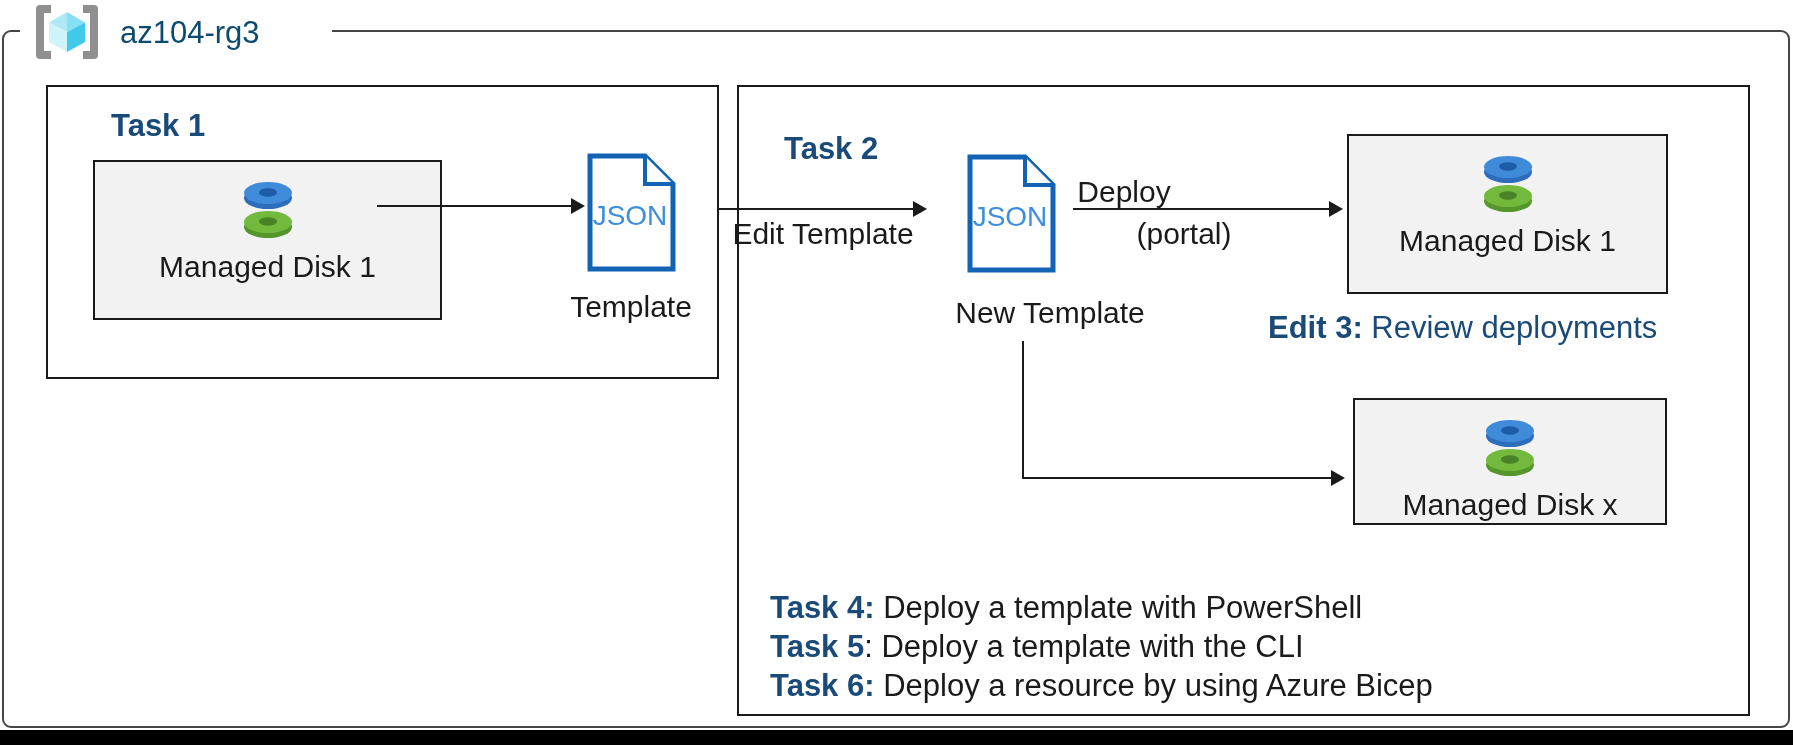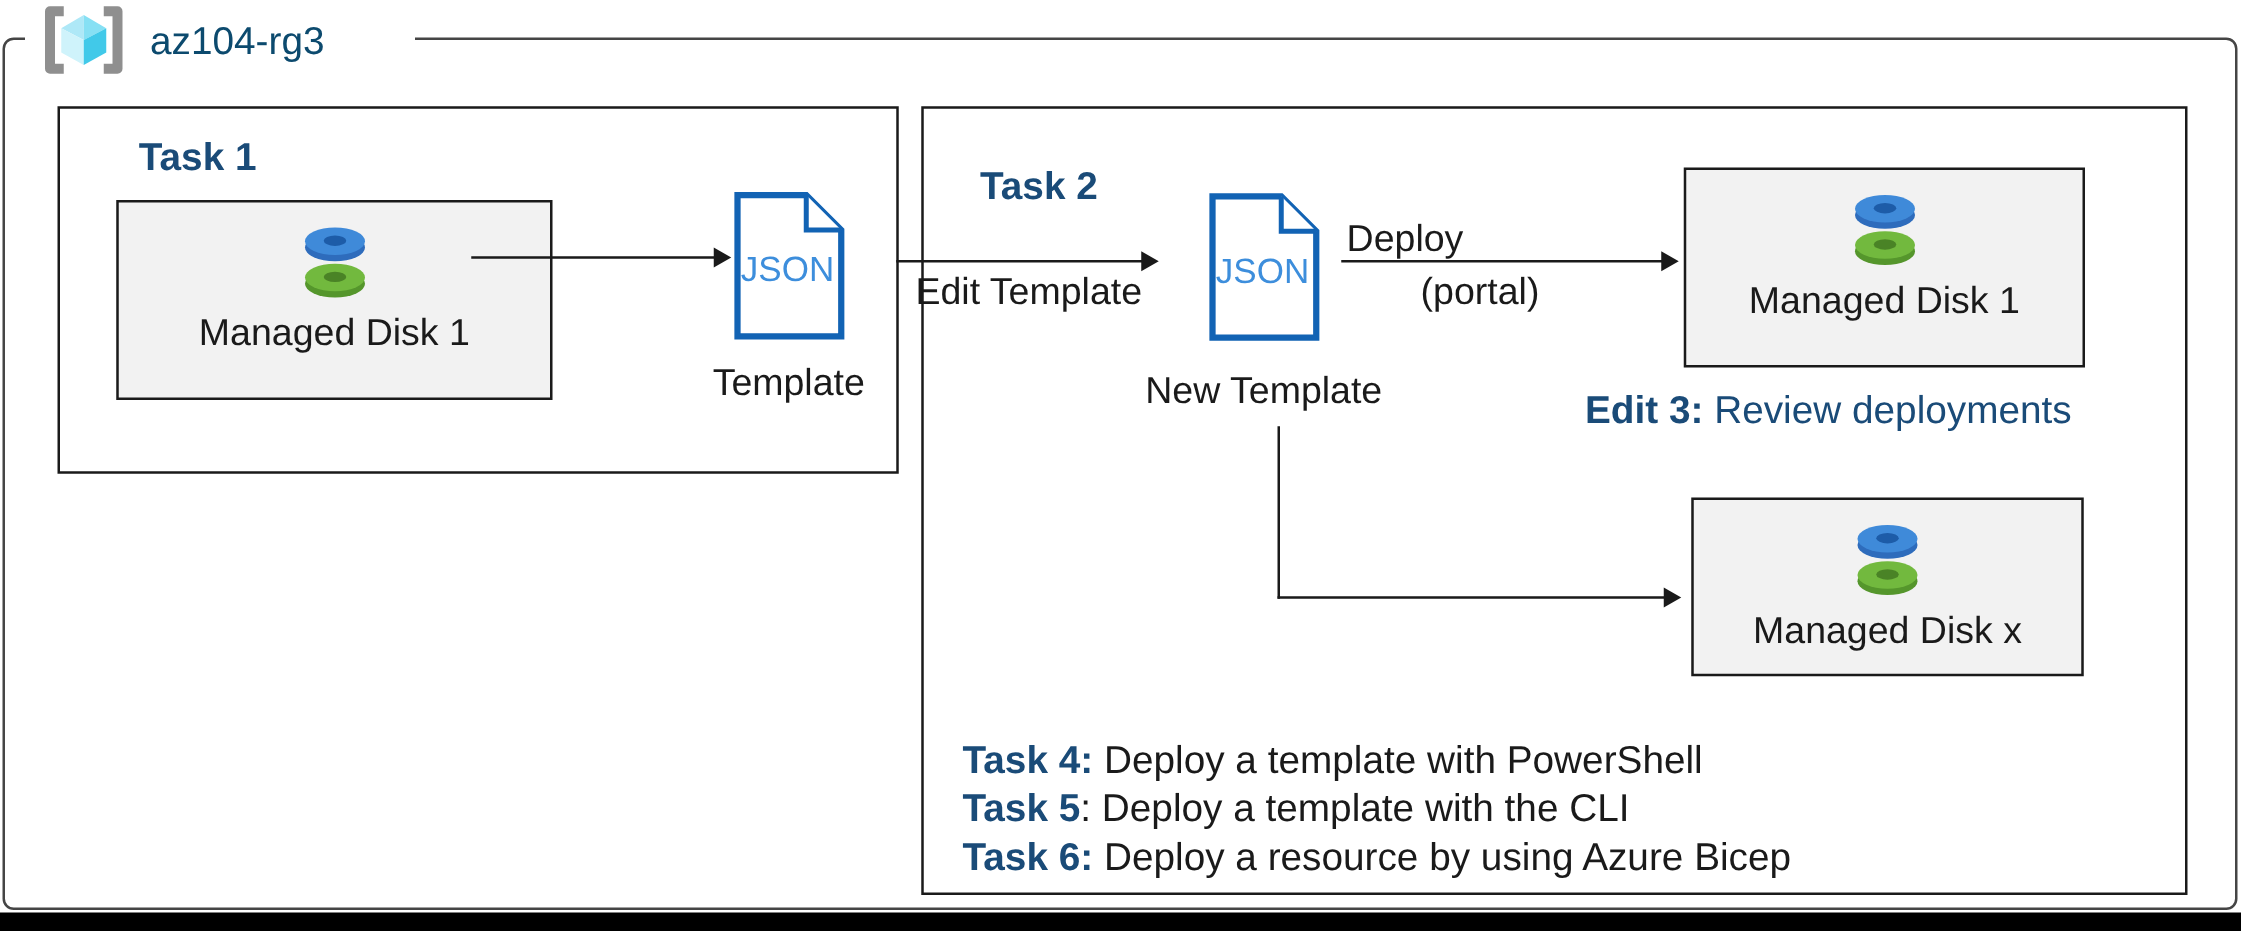"New Template" .new-template-caption { left: 905px -> 944px }
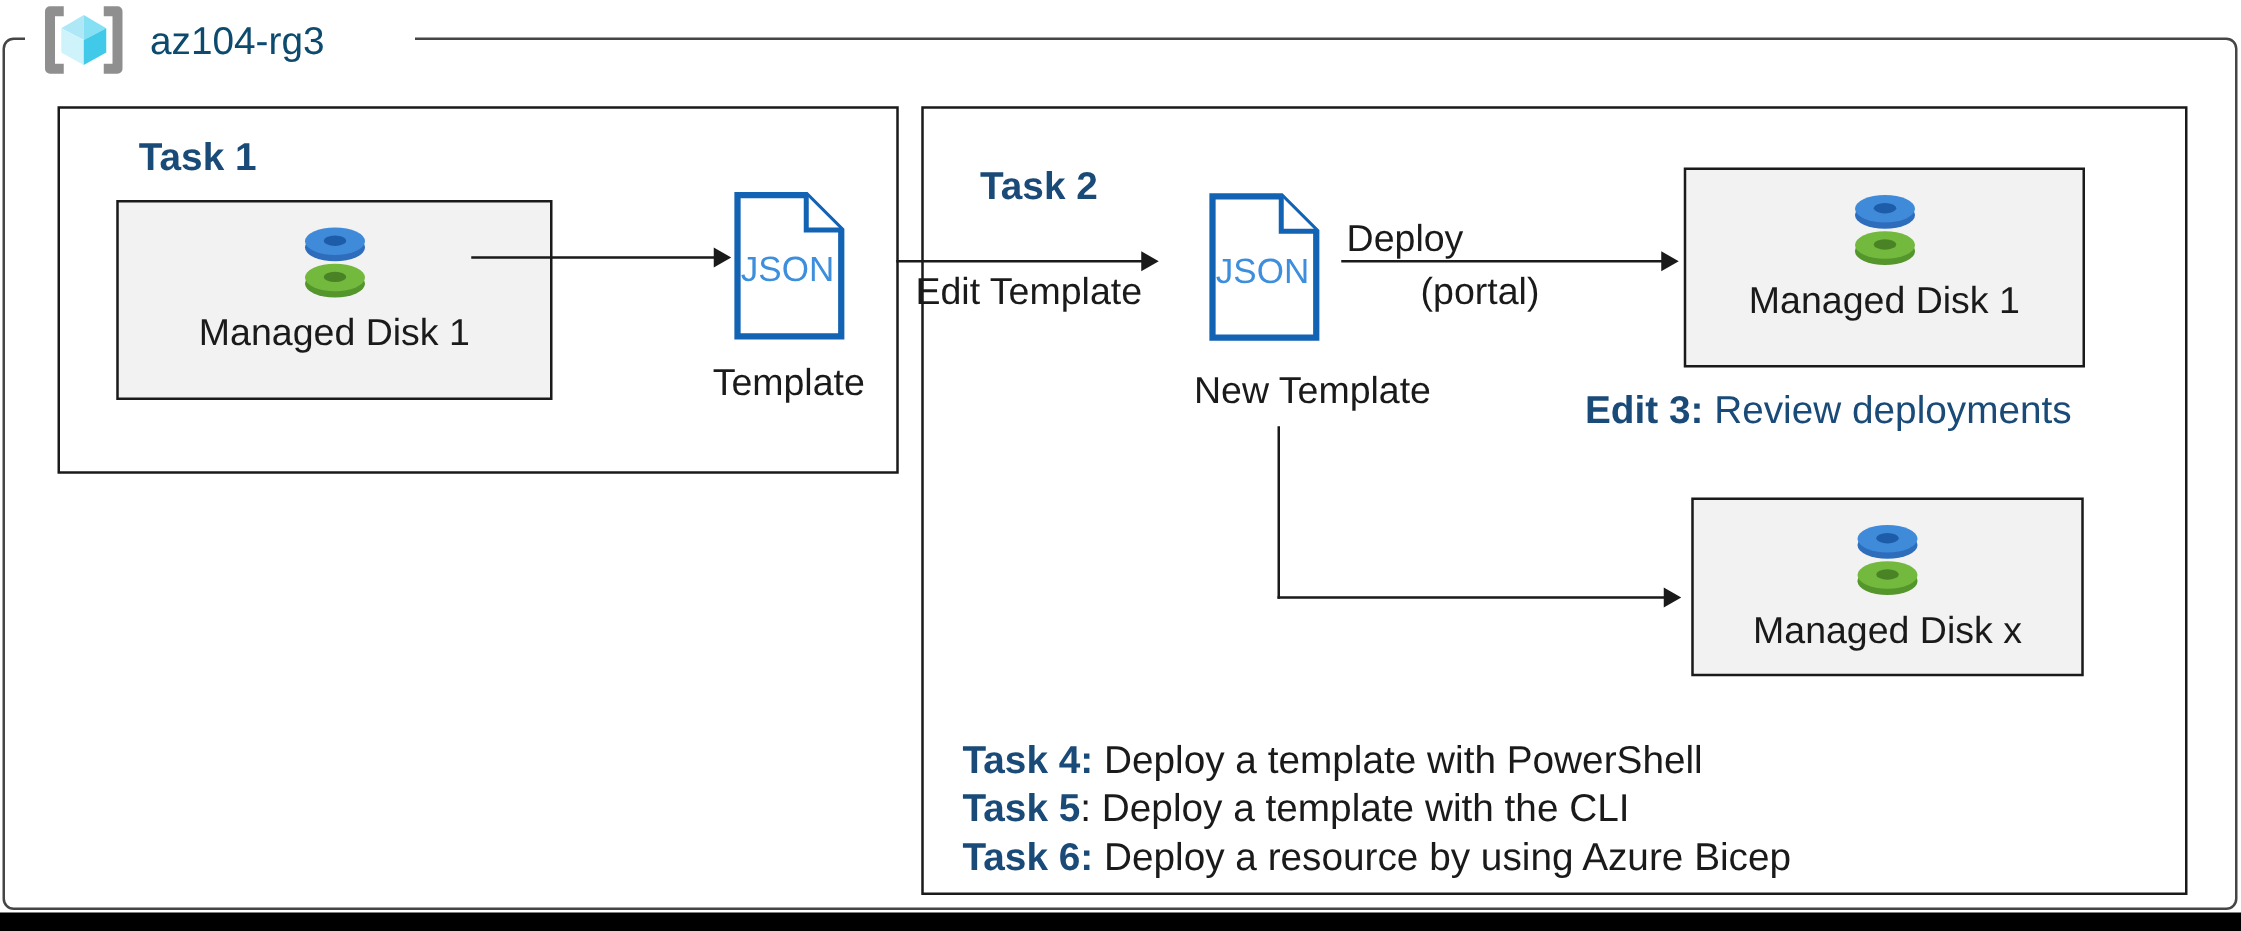"Managed Disk x" .disk-box-2x { height: 143px -> 127px }
